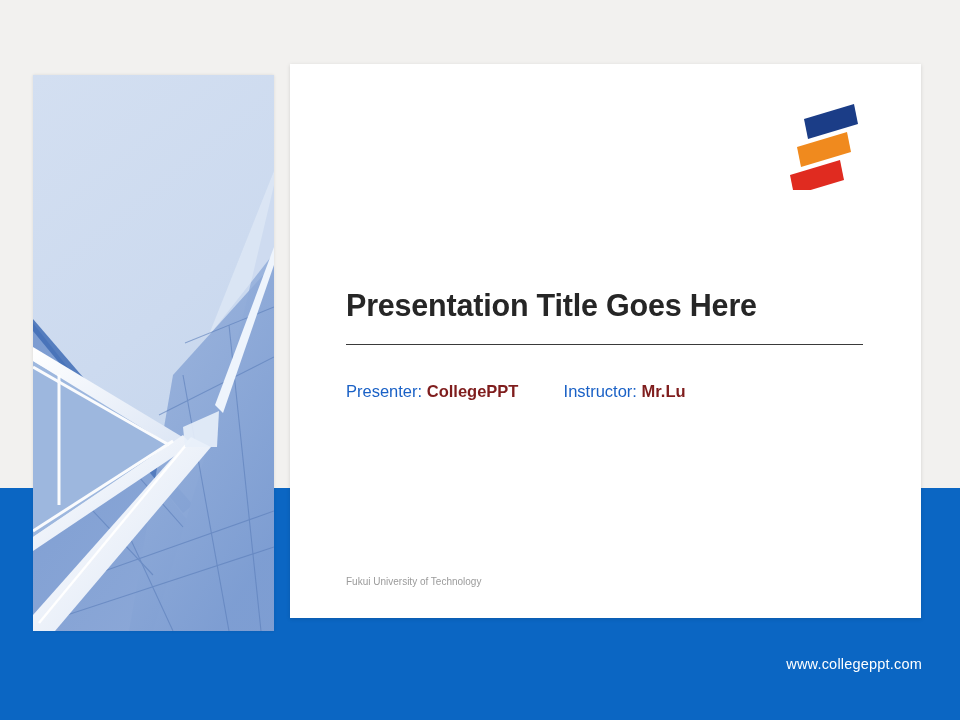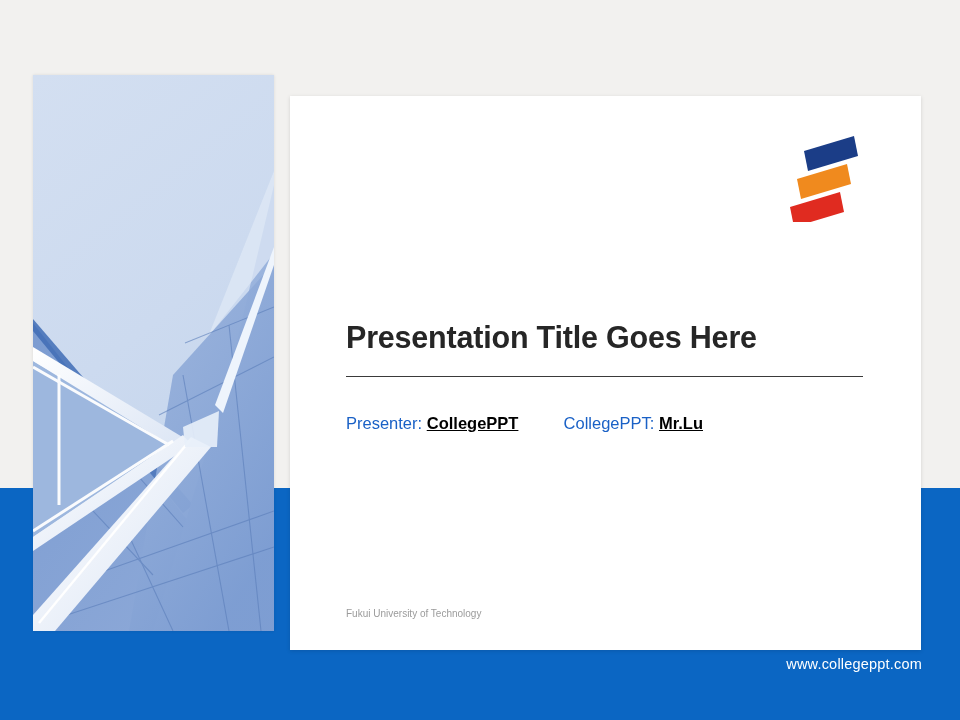"Presentation Title Goes Here" .card { top: 96px -> 64px }
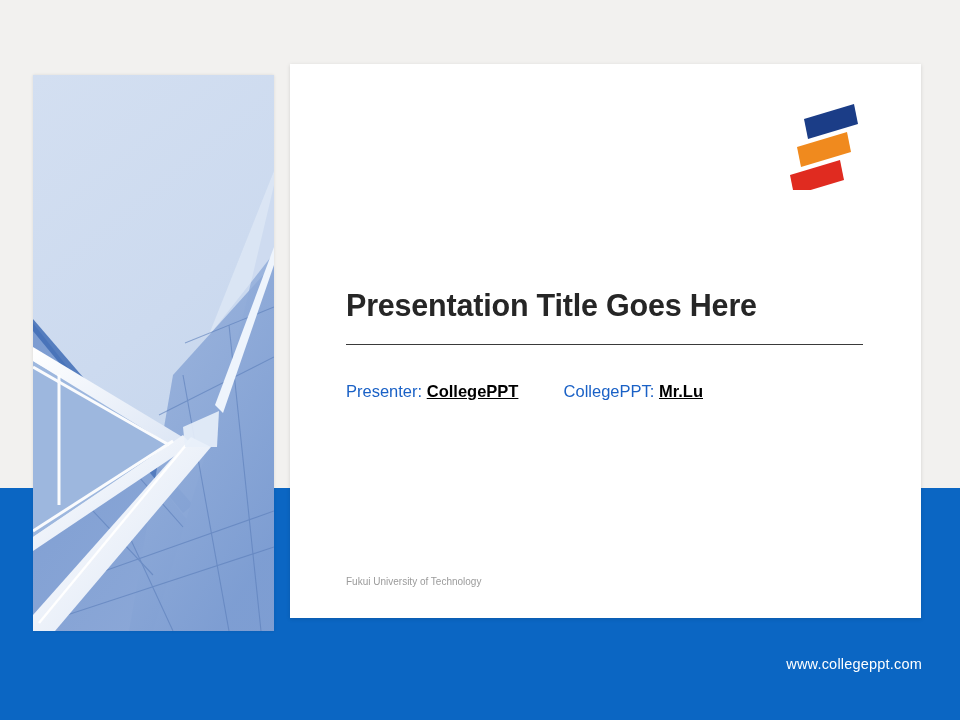"CollegePPT" .meta-value { color: #000000 -> #7f1d1d; text-decoration: underline -> none }
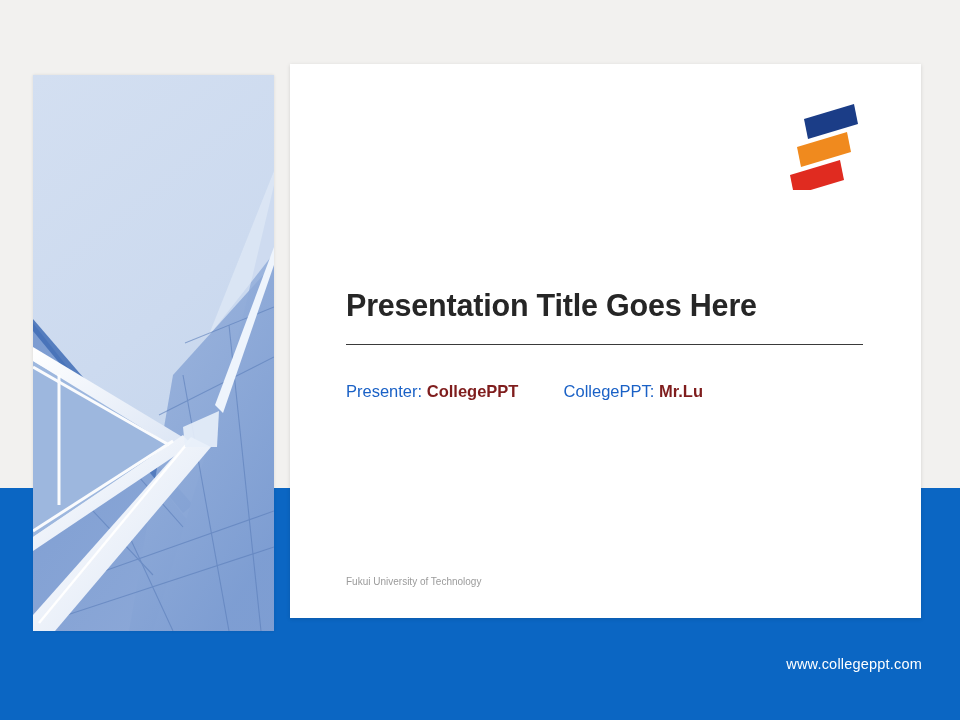"CollegePPT:" span.meta-label { text: CollegePPT -> Instructor }
